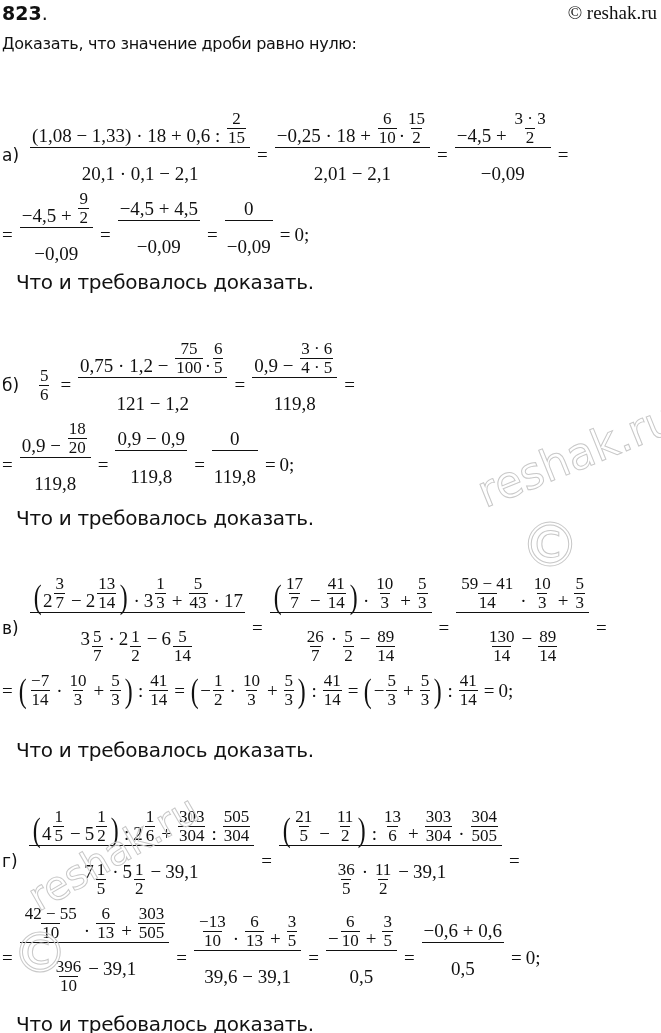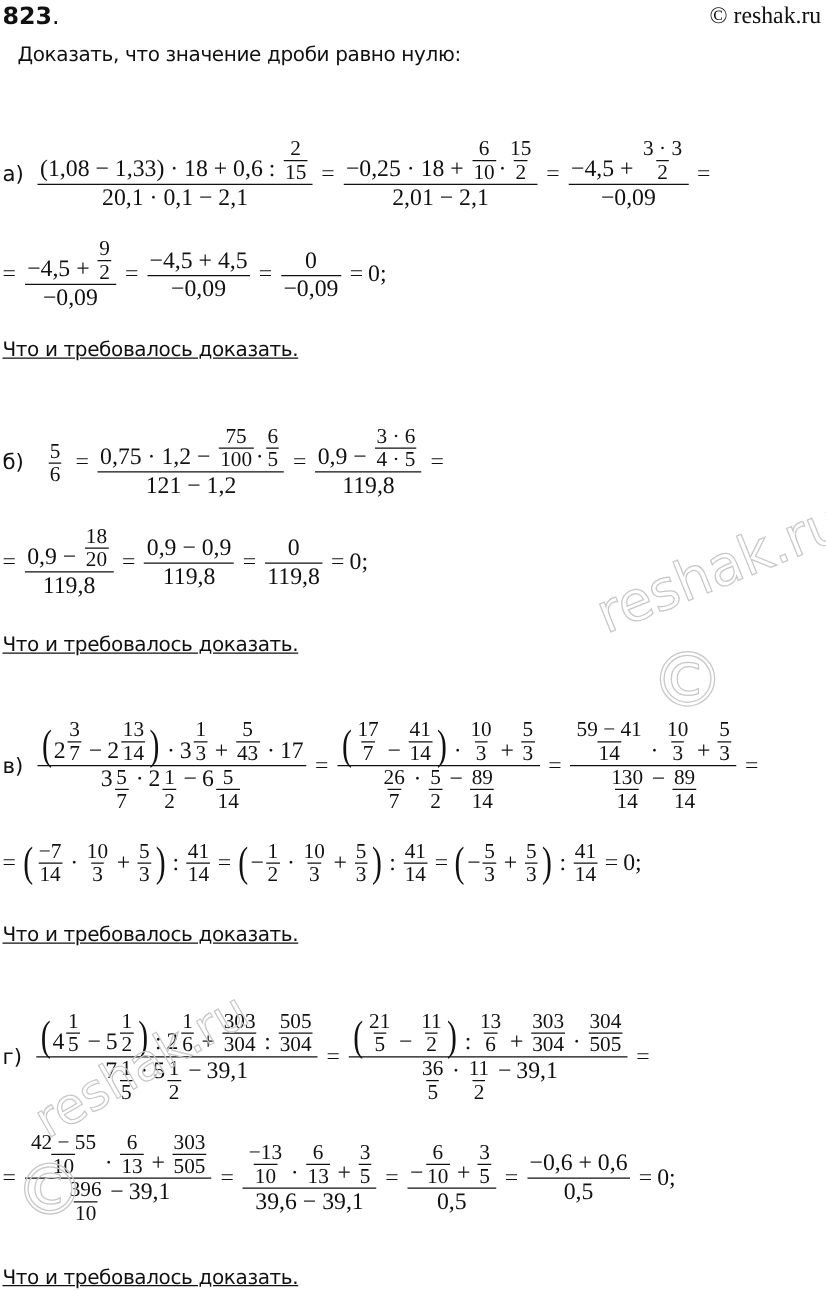"Доказать, что значение дроби равно" .intro { left: 14px -> 2px }
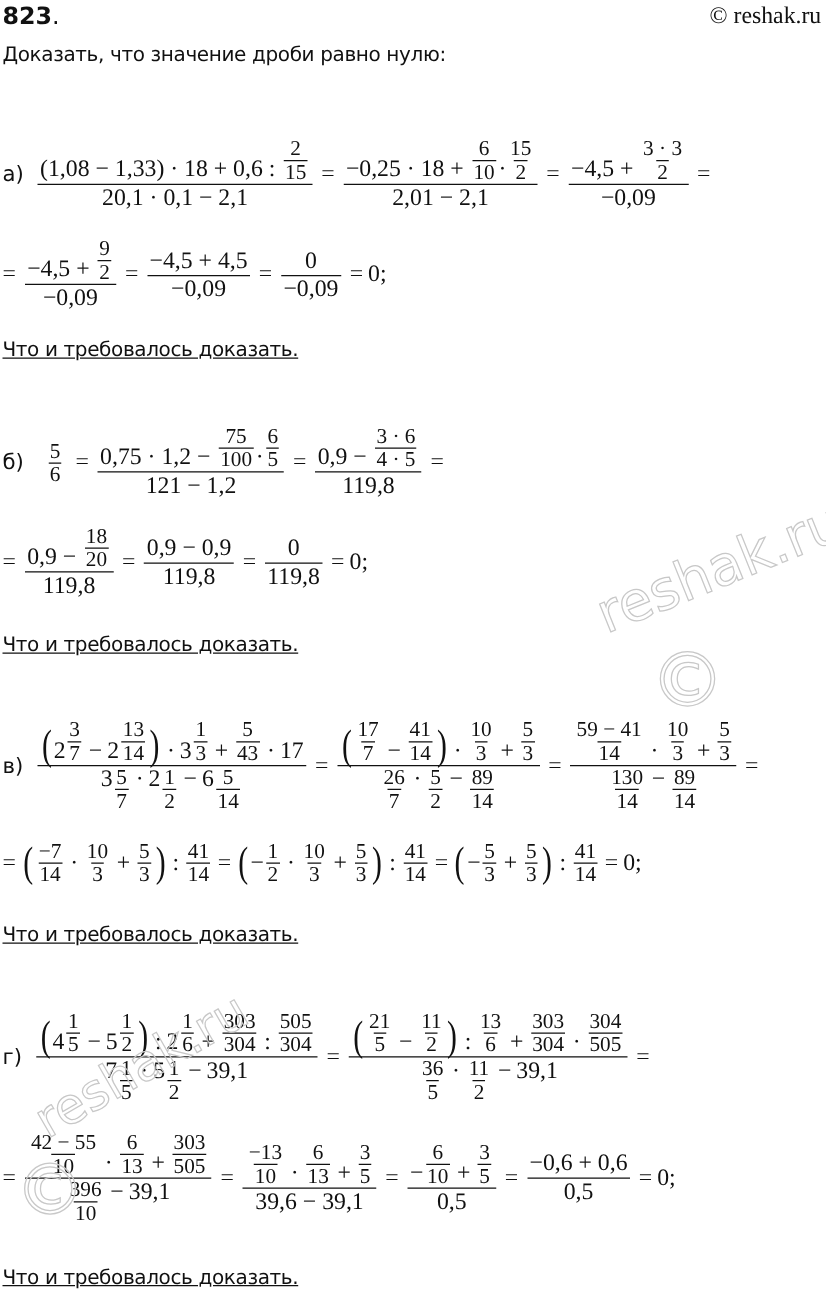"20,1 · 0,1 − 2,1" .fr > .d { padding: 0 2px -> 15px 2px }
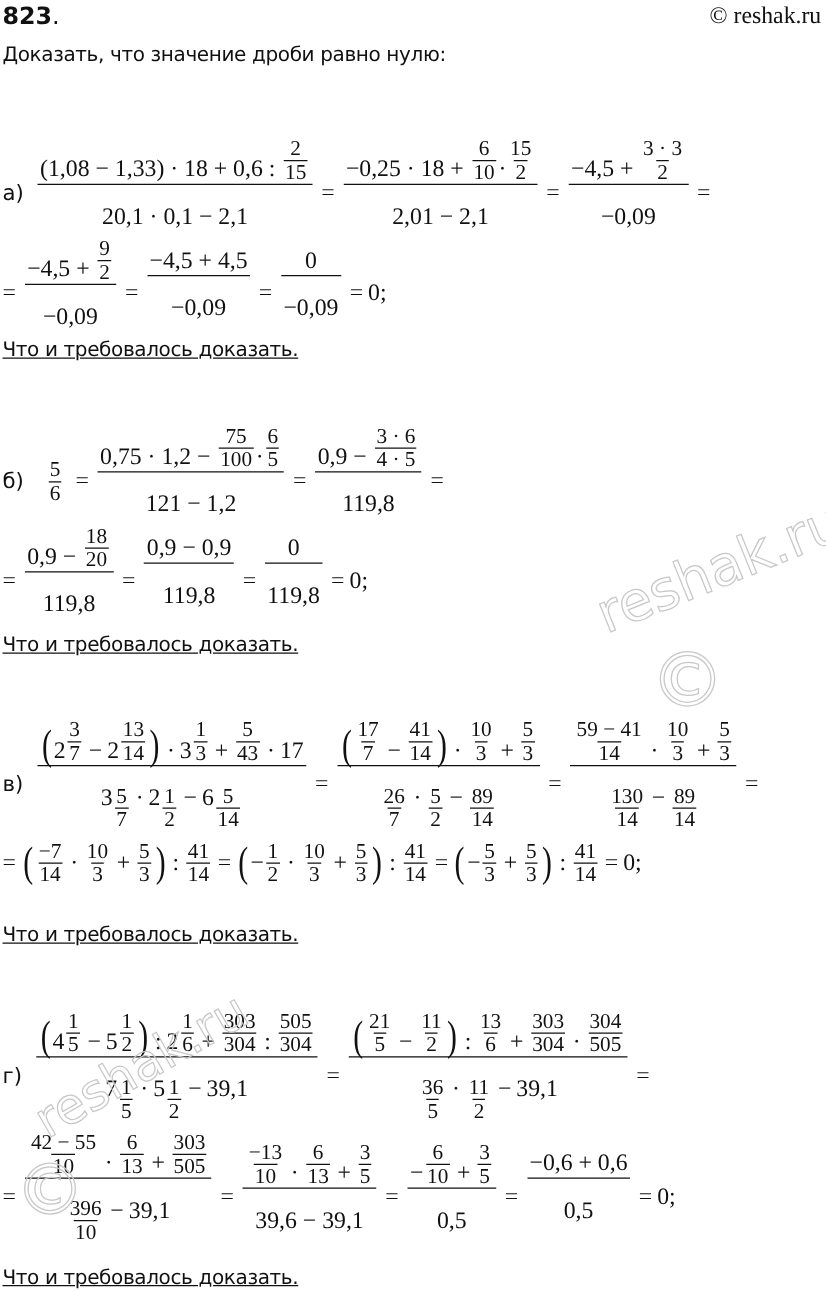"Что и требовалось доказать." .qed { font-size: 16px -> 20px; left: 2px -> 16px; text-decoration: underline -> none }
